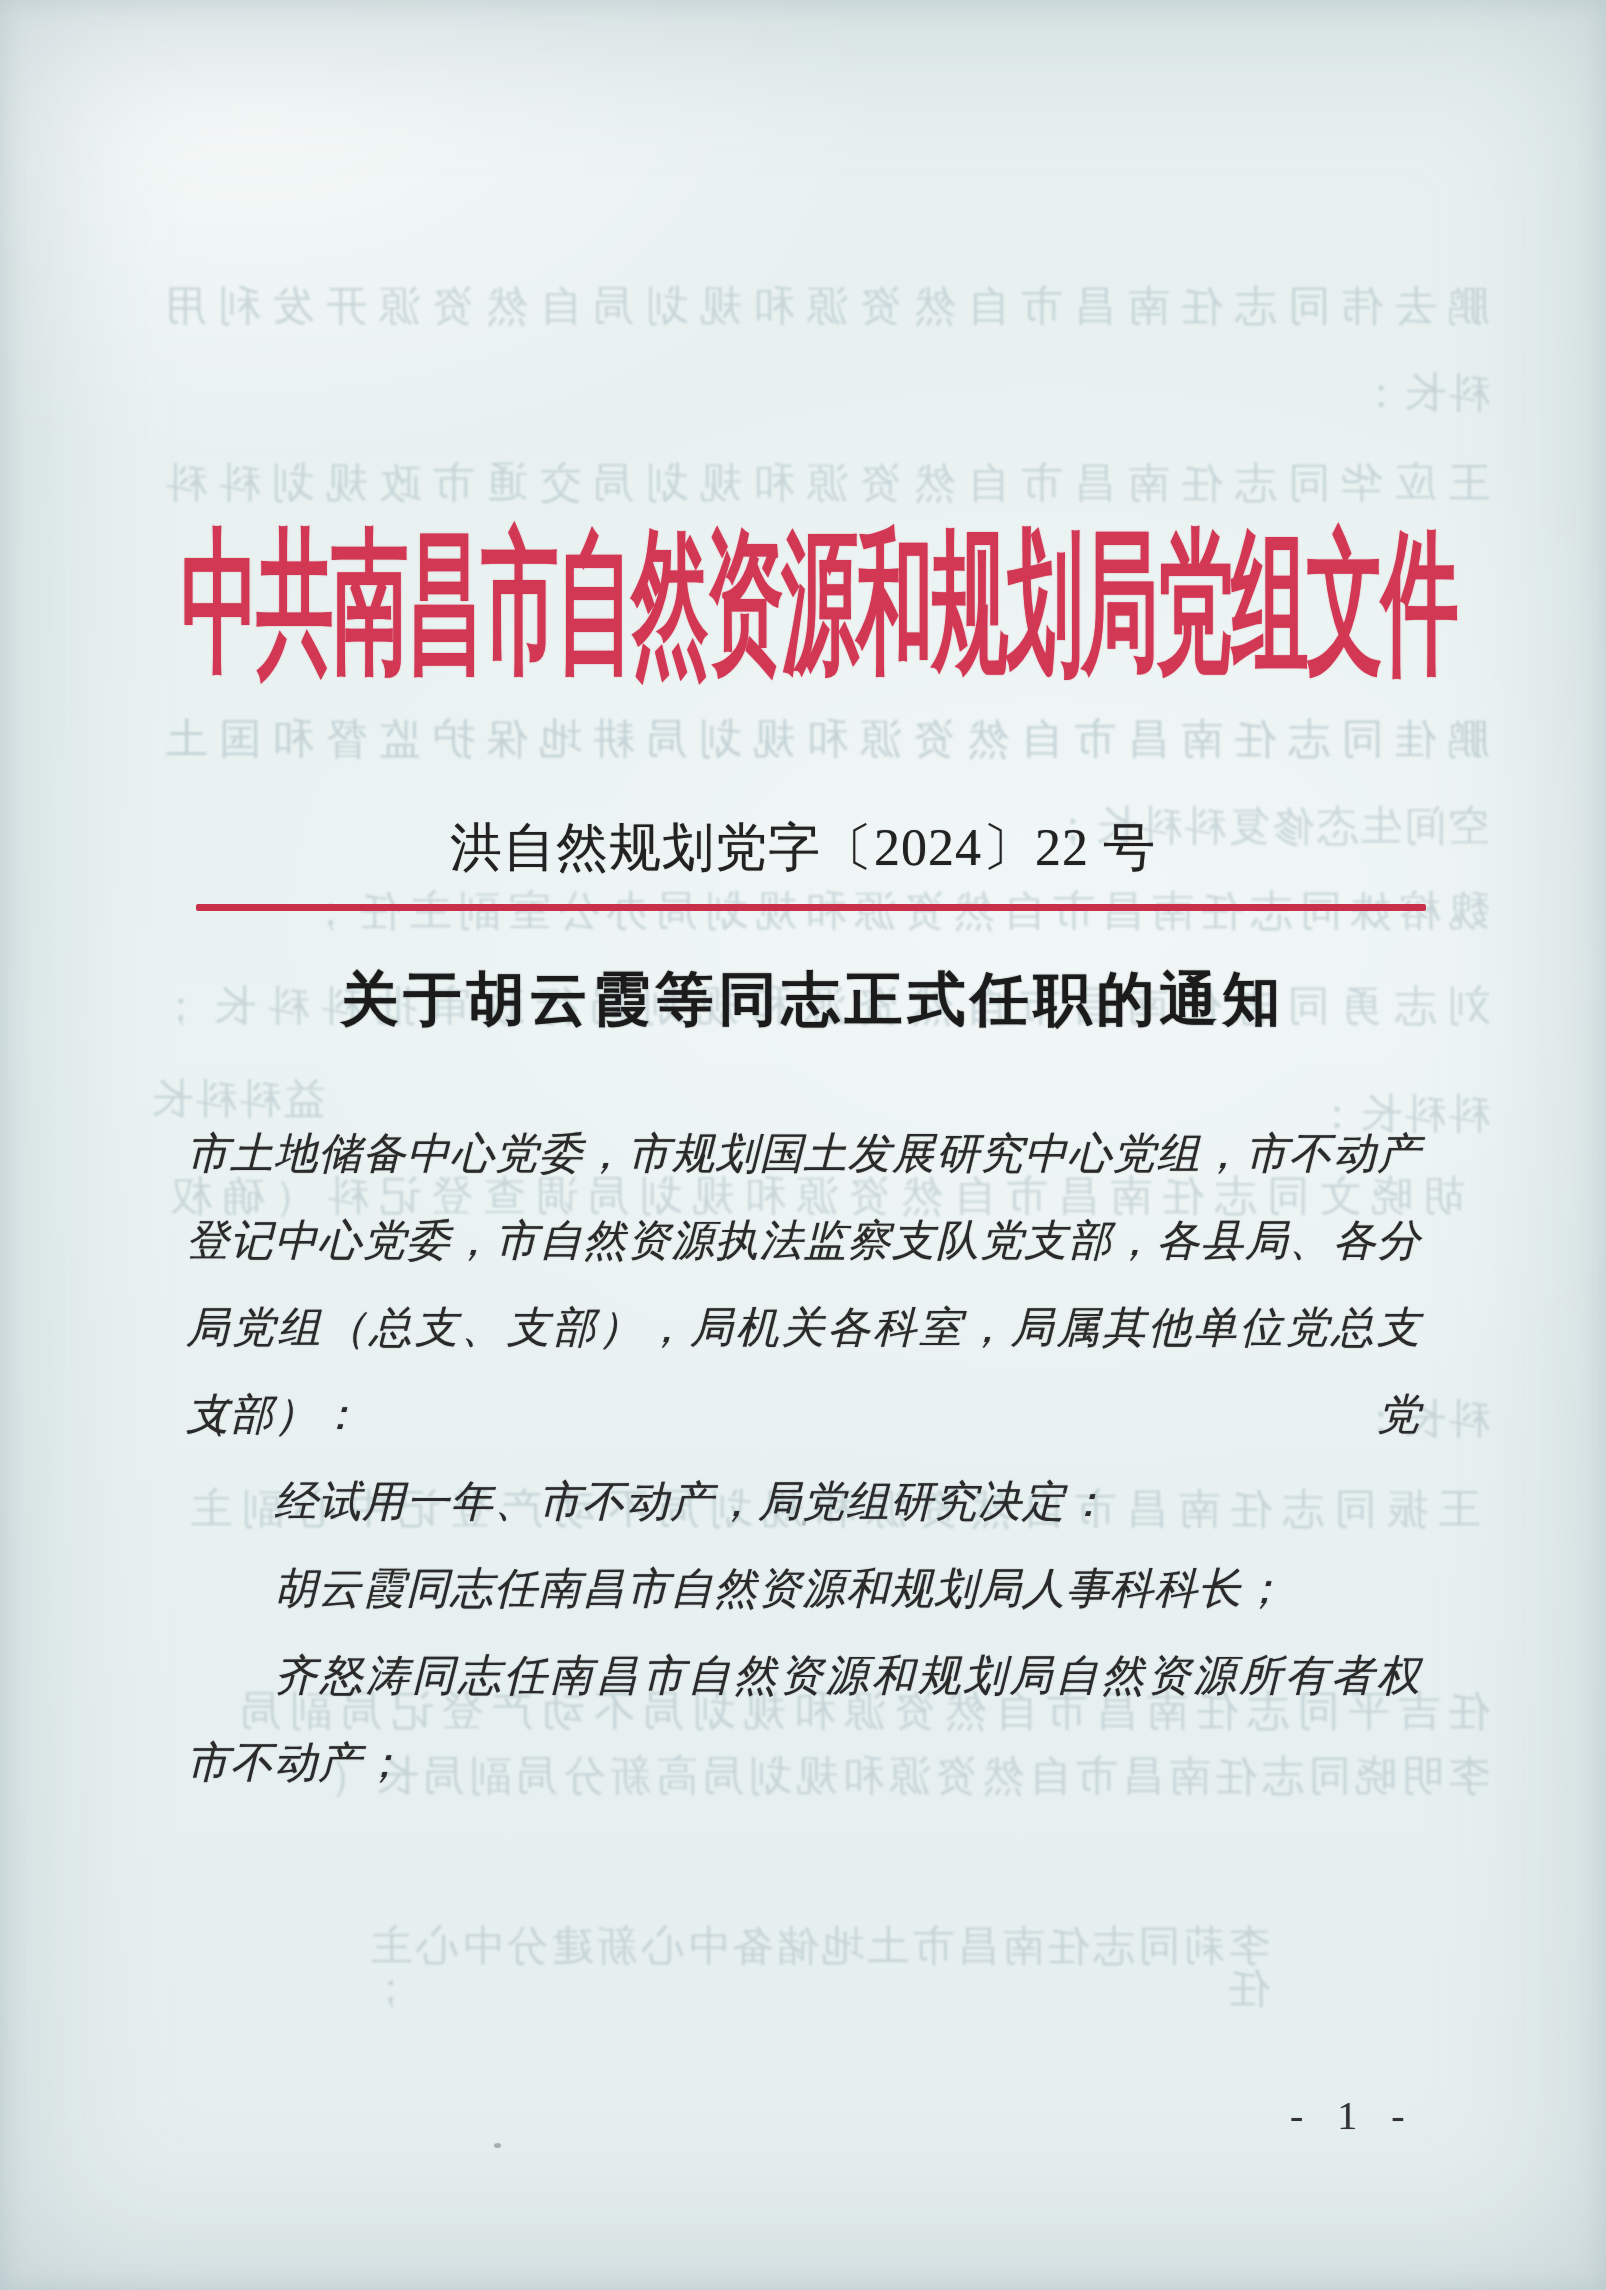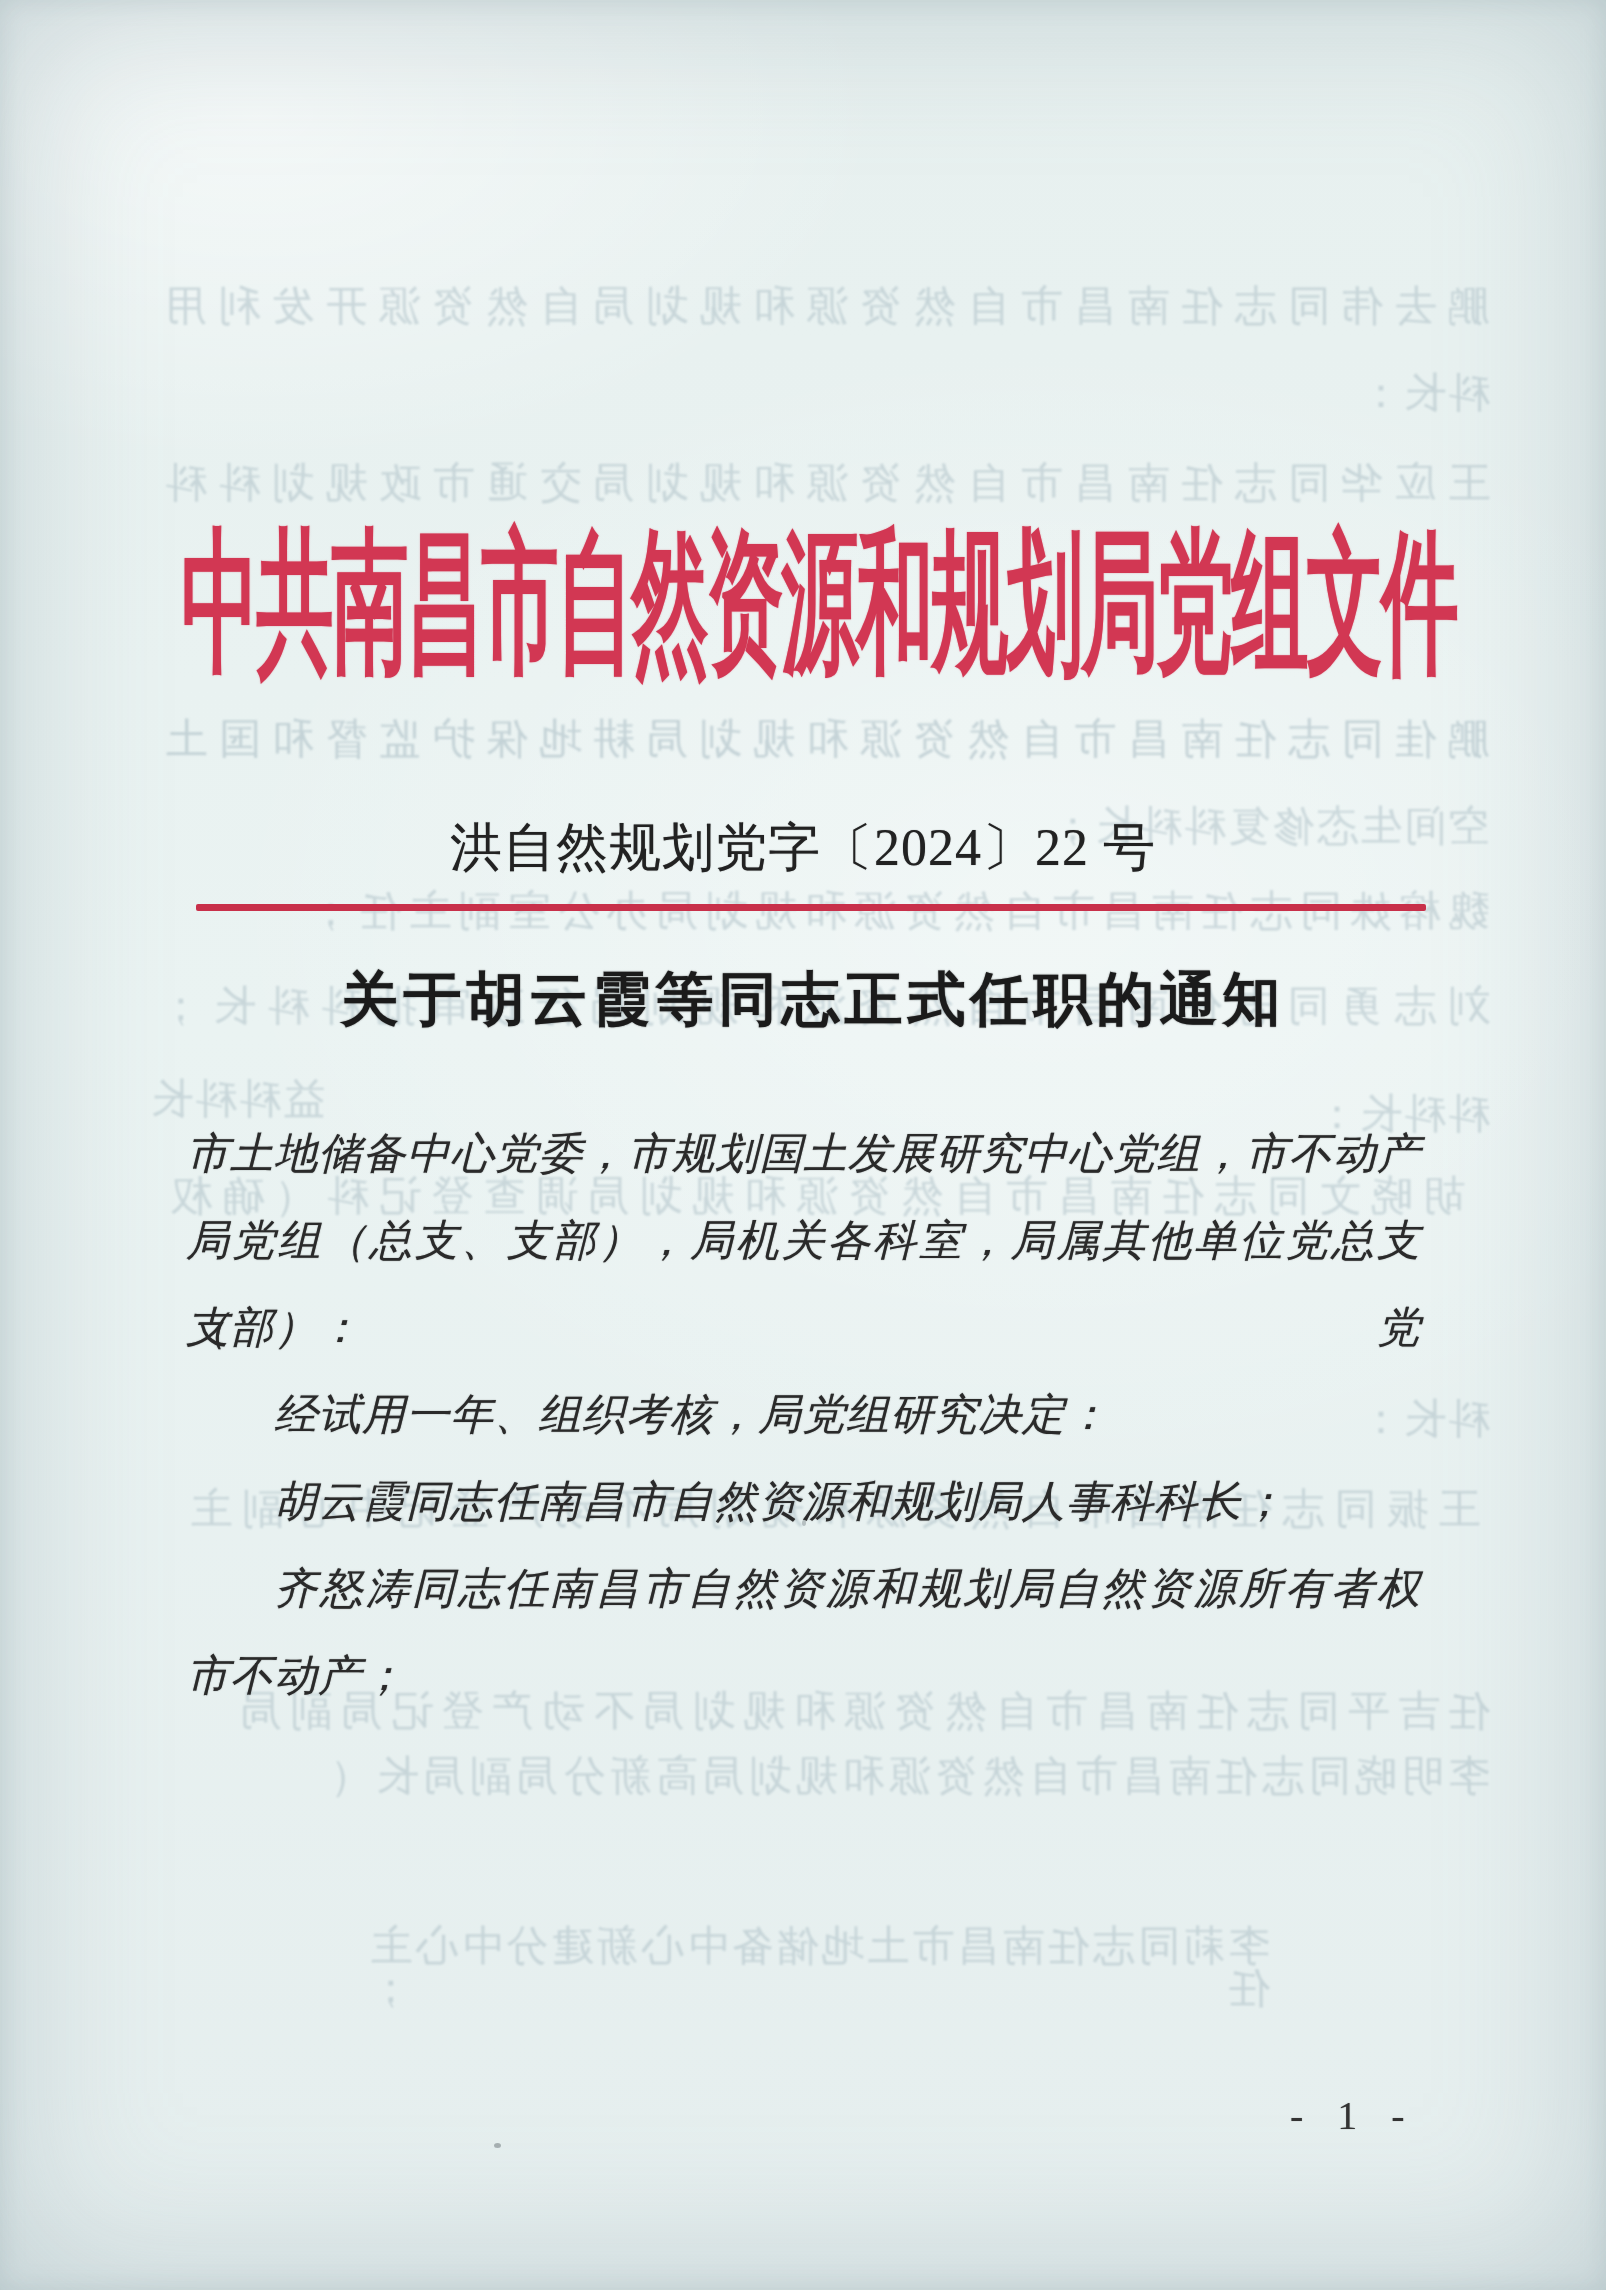"登记中心党委，市自然资源执法监察支队党支部，各县局、各分" div.body-line { html: none -> <div>登记中心党委，市自然资源执法监察支队党支部，各县局、各分</div> }
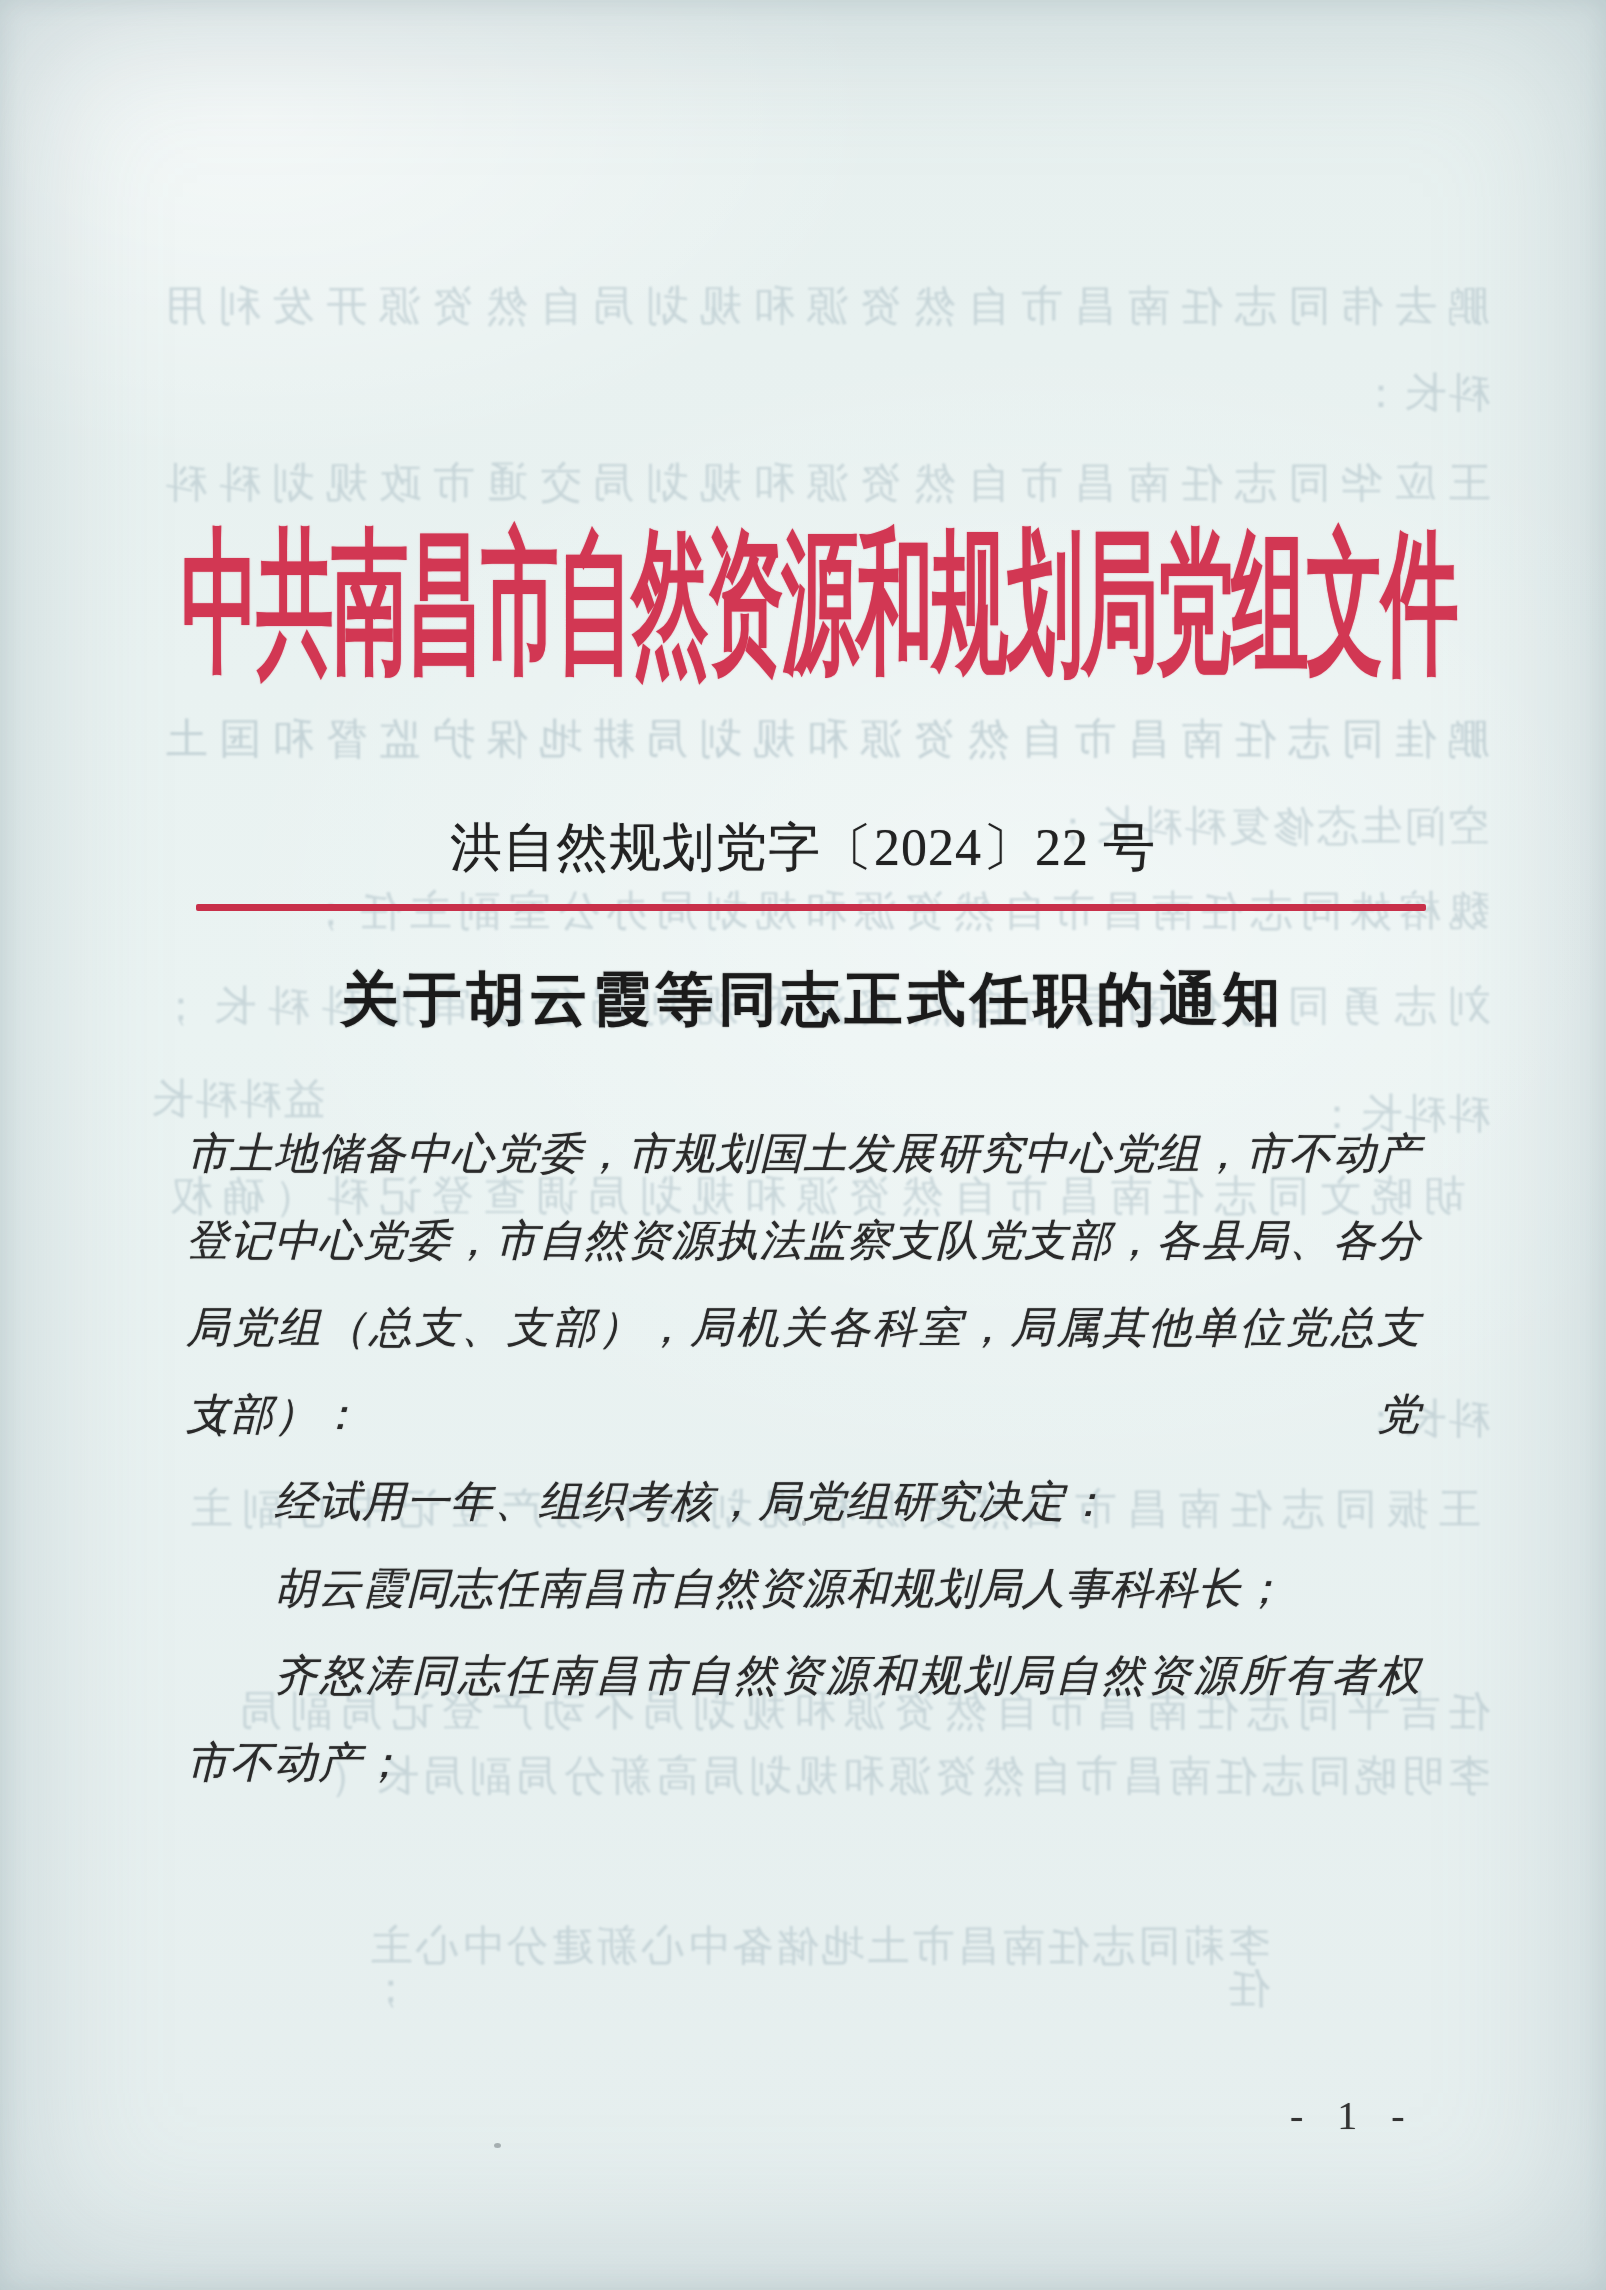"经试用一年、组织考核，局党组研究决定：" div.body-line { text: 组织考核 -> 市不动产 }
